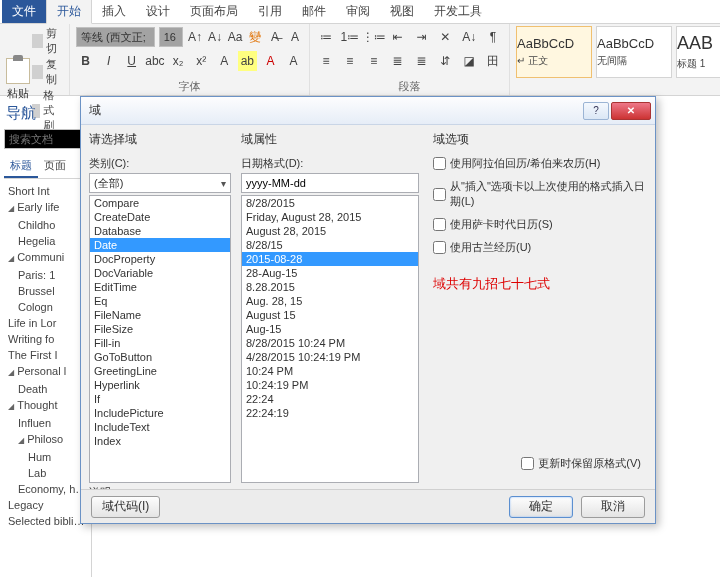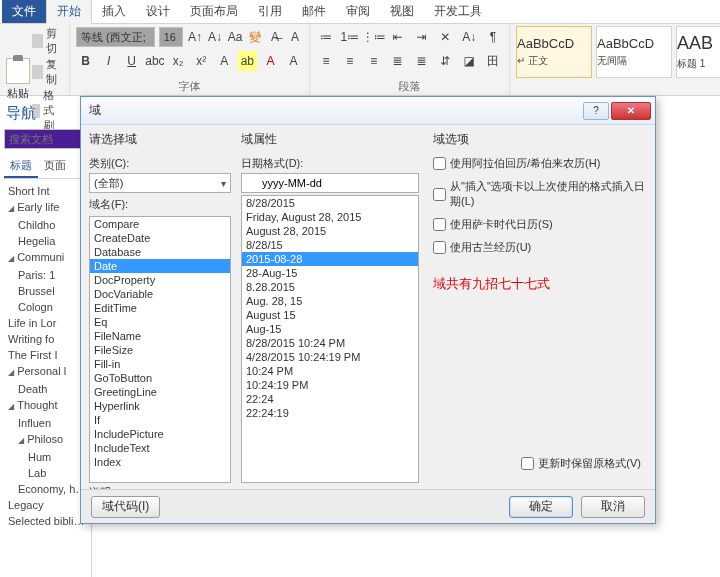"搜索文档" .nav-search { background: #4c1d95 -> #000000 }
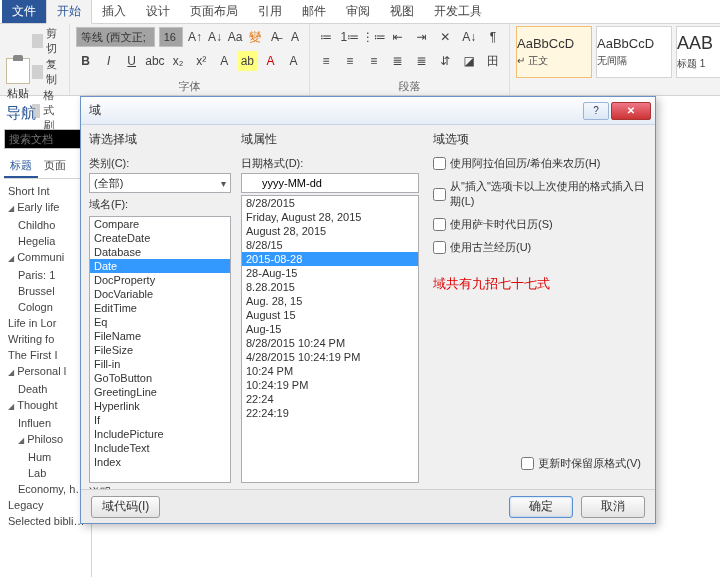"yyyy-MM-dd" .textinput { padding: 0 20px -> 0 4px }
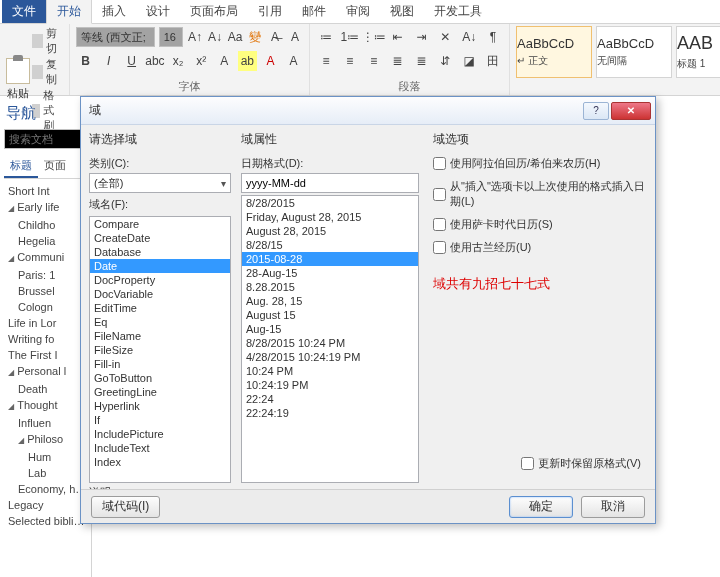"域名(F):" div.sublabel { html: <div>域名(F):</div> -> none }
